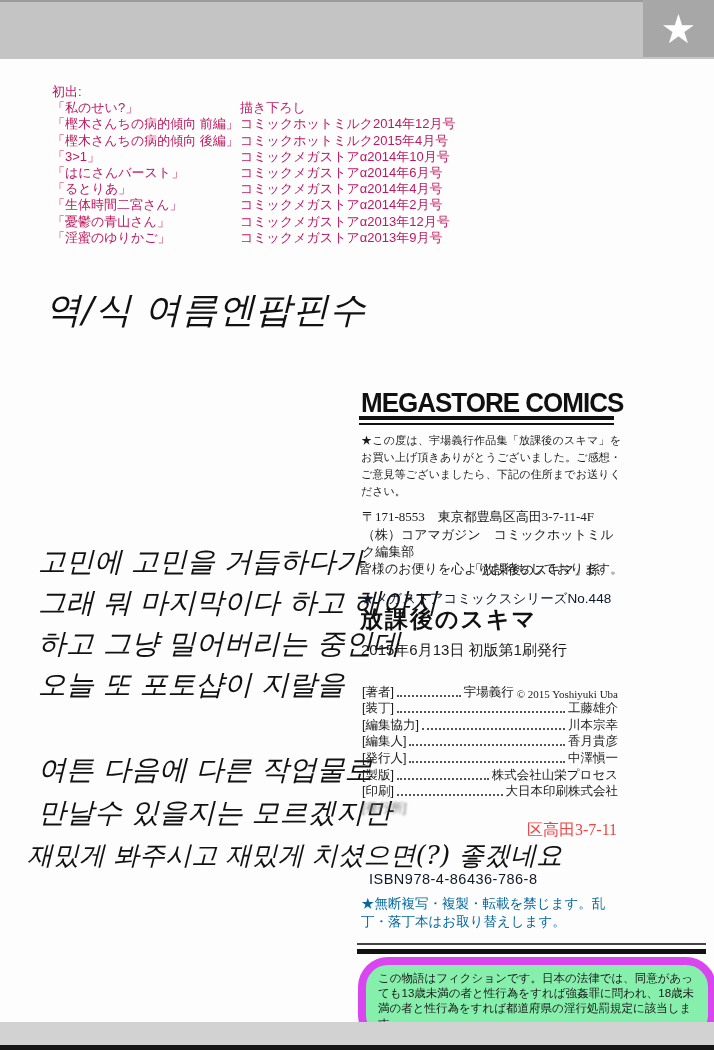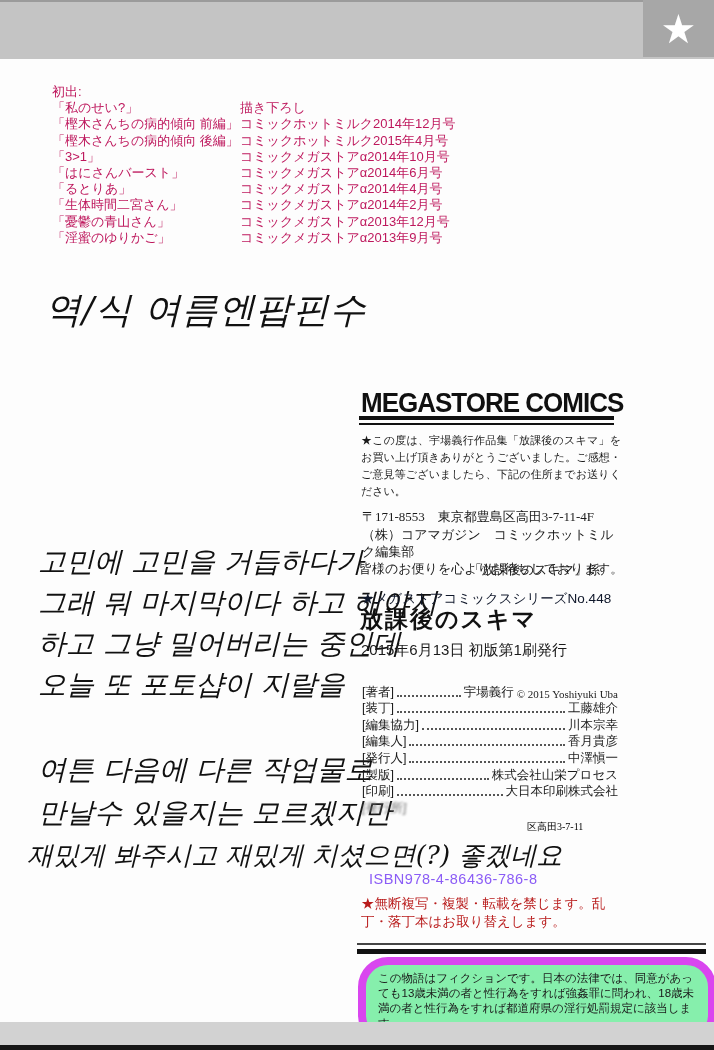"区高田3-7-11" .addr-frag { color: #000000 -> #ef4444; font-size: 10px -> 16px }
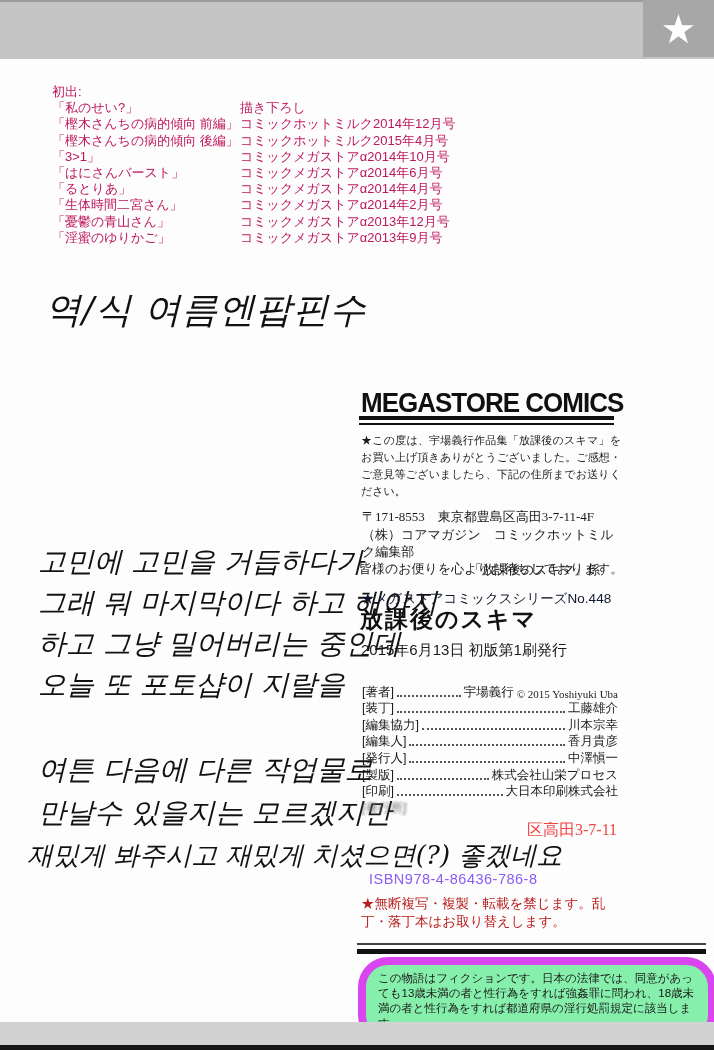"ISBN978-4-86436-786-8" .isbn { color: #8b5cf6 -> #0f172a }
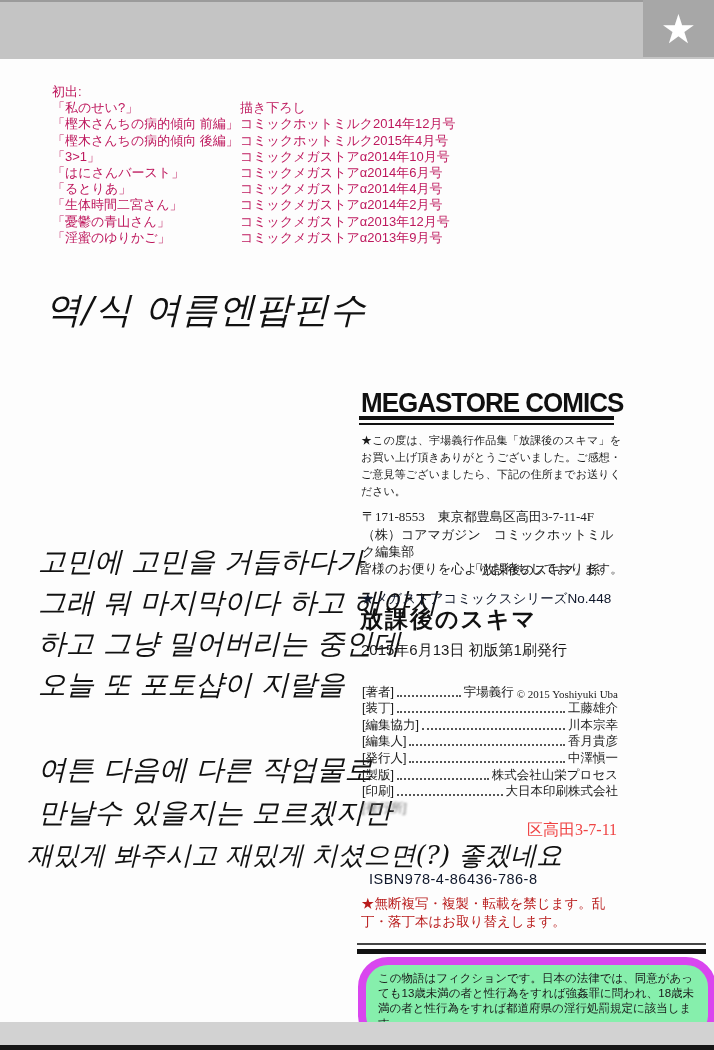"★無断複写・複製・転載を禁じます。乱丁・落丁本はお取り替えします。" .warning { color: #b91c1c -> #0369a1 }
